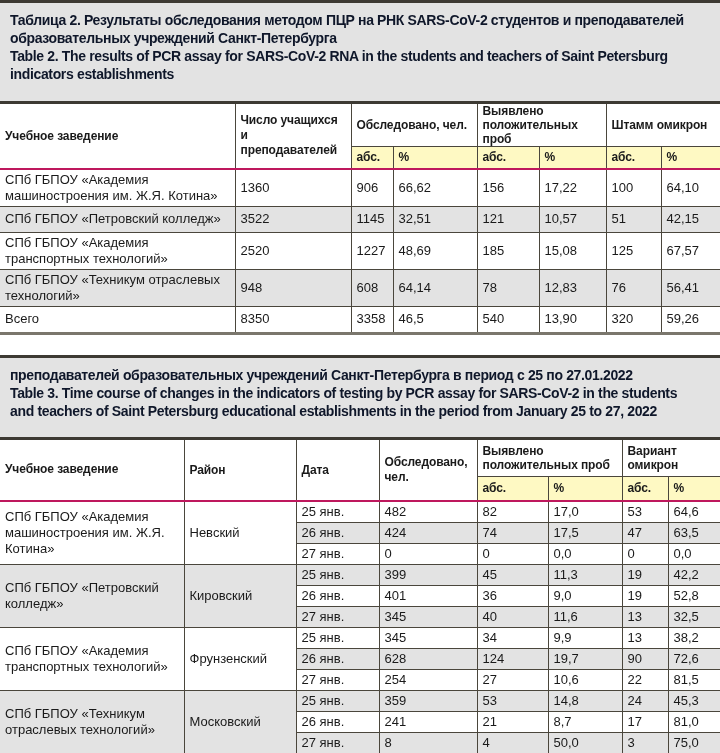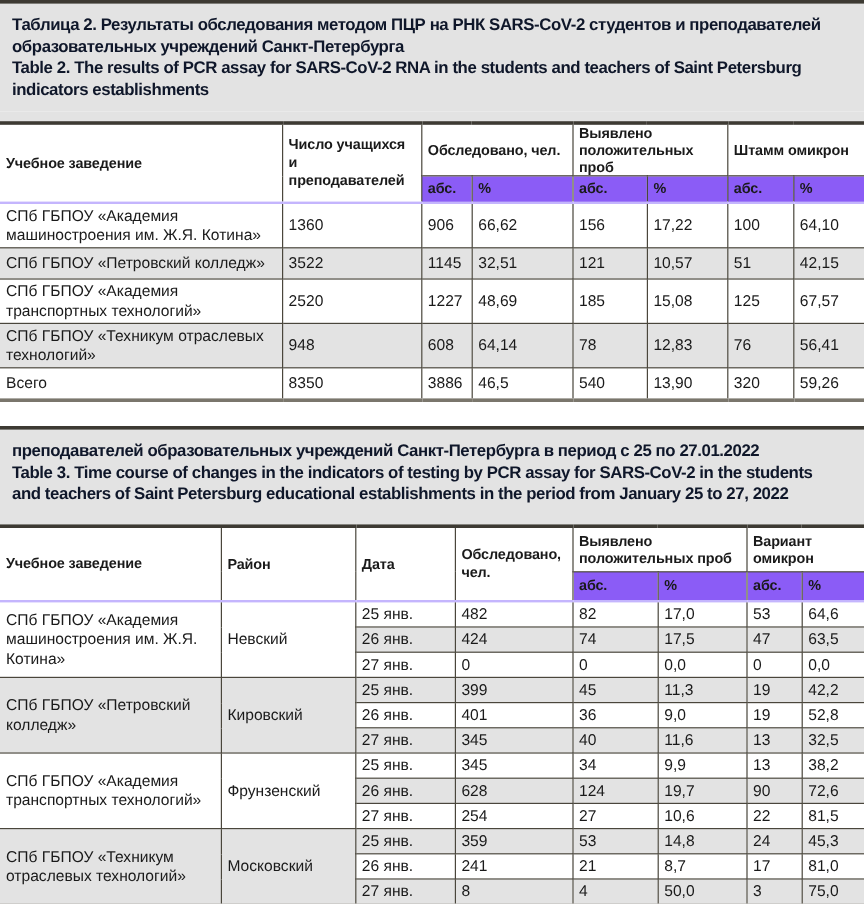"Число учащихся и преподавателей" .thead-last { border-bottom: 2px solid #c4b5fd -> 2px solid #be185d }
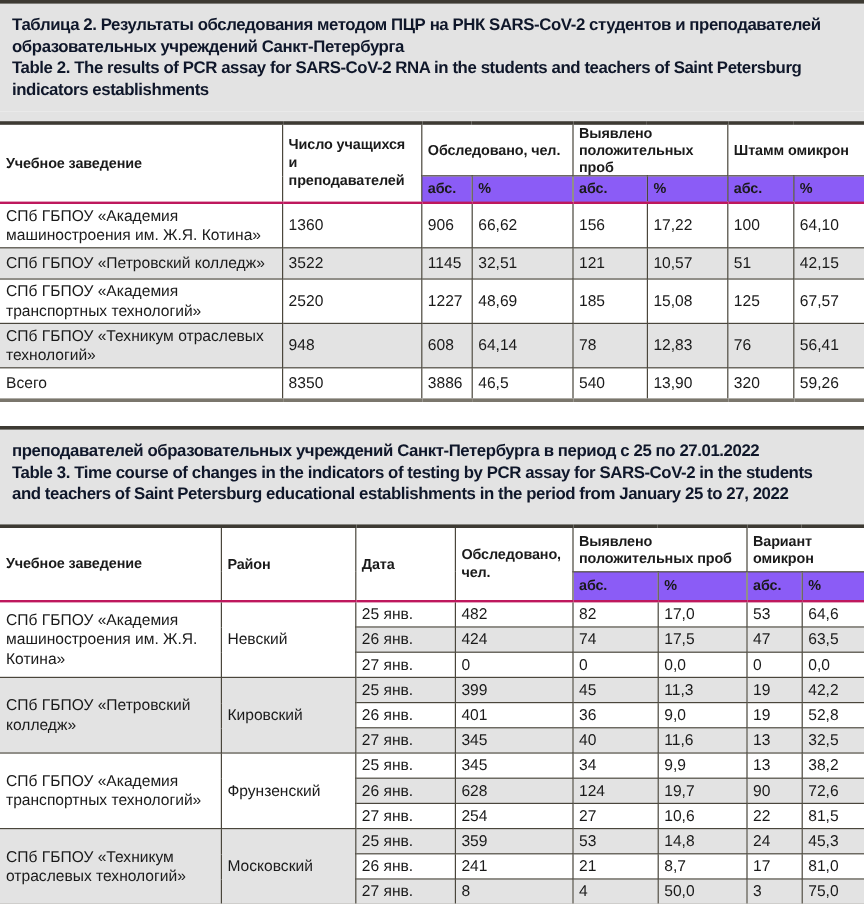"абс." .sub th { background: #8b5cf6 -> #fef9c3 }
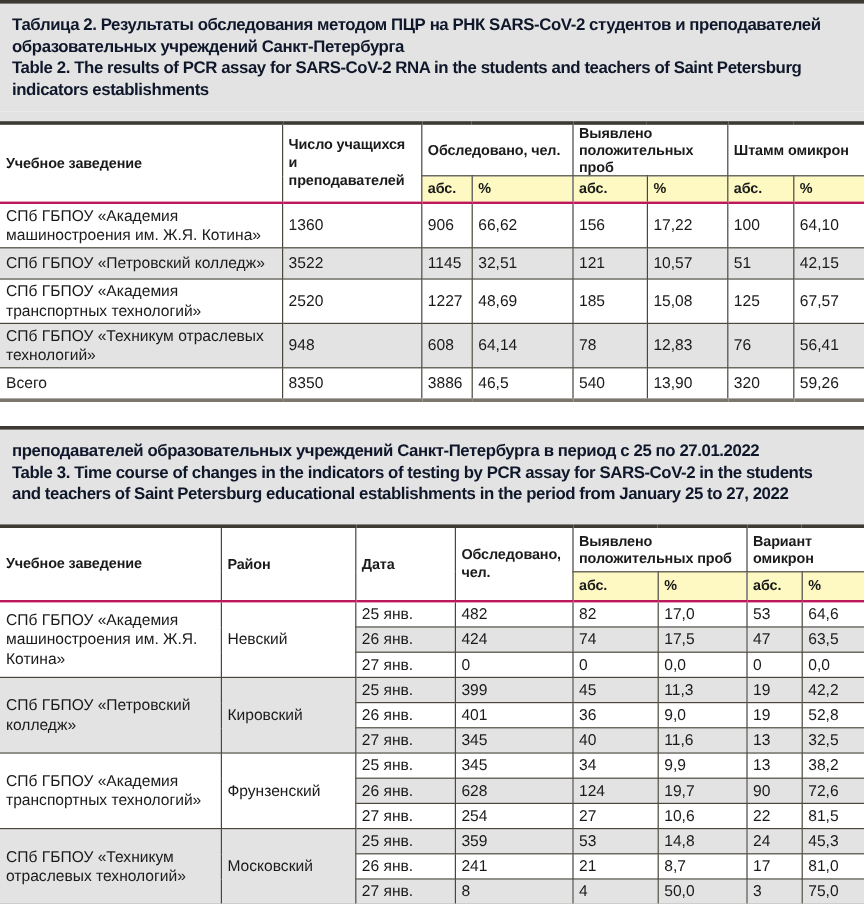"3886" td { text: 3886 -> 3358 }
